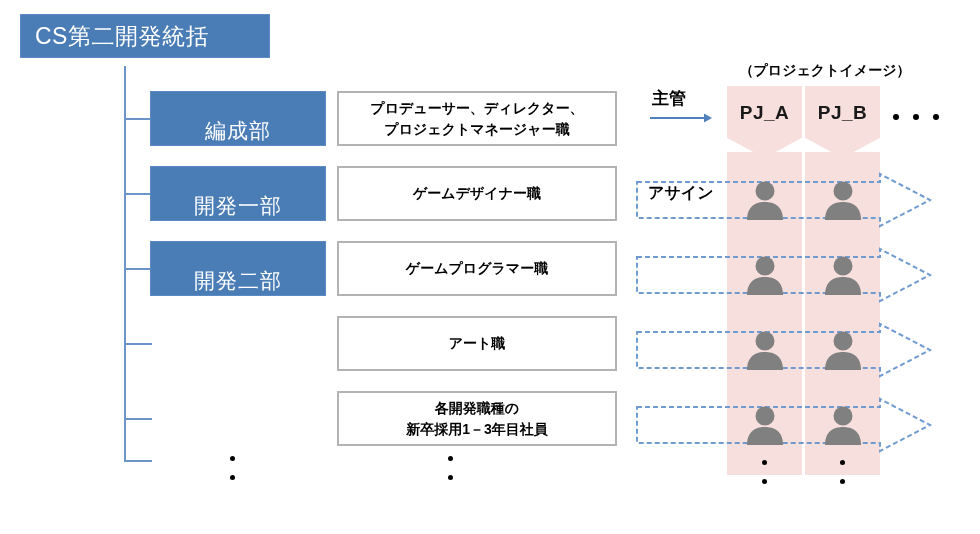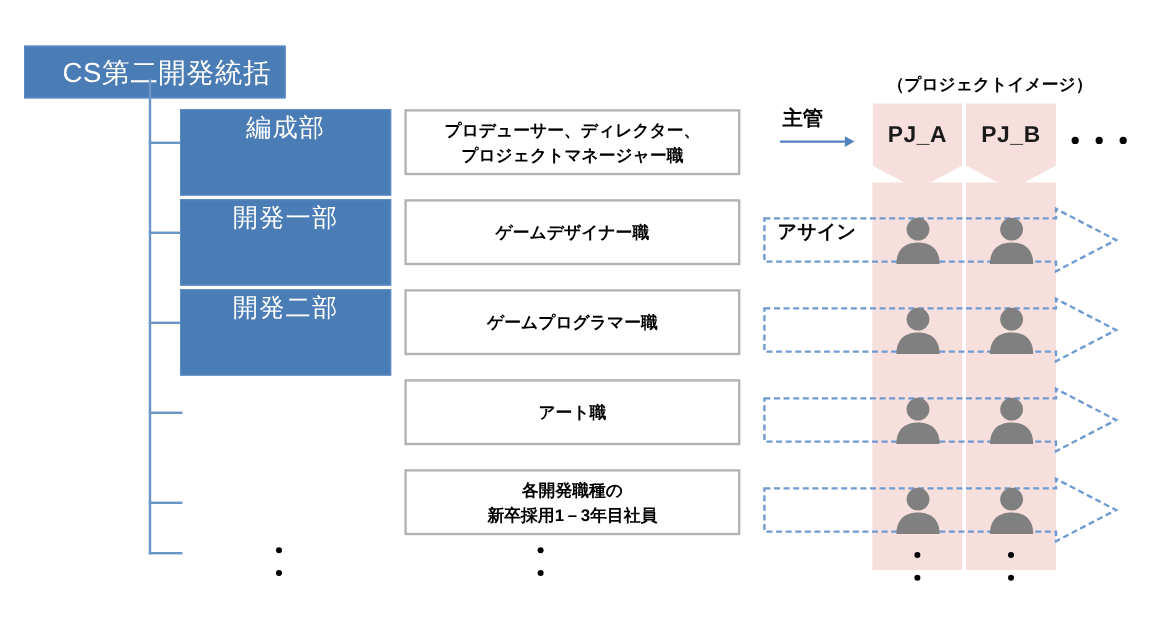"CS第二開発統括" .org-head { padding-left: 31px -> 14px; top: 38px -> 14px; width: 218px -> 250px }
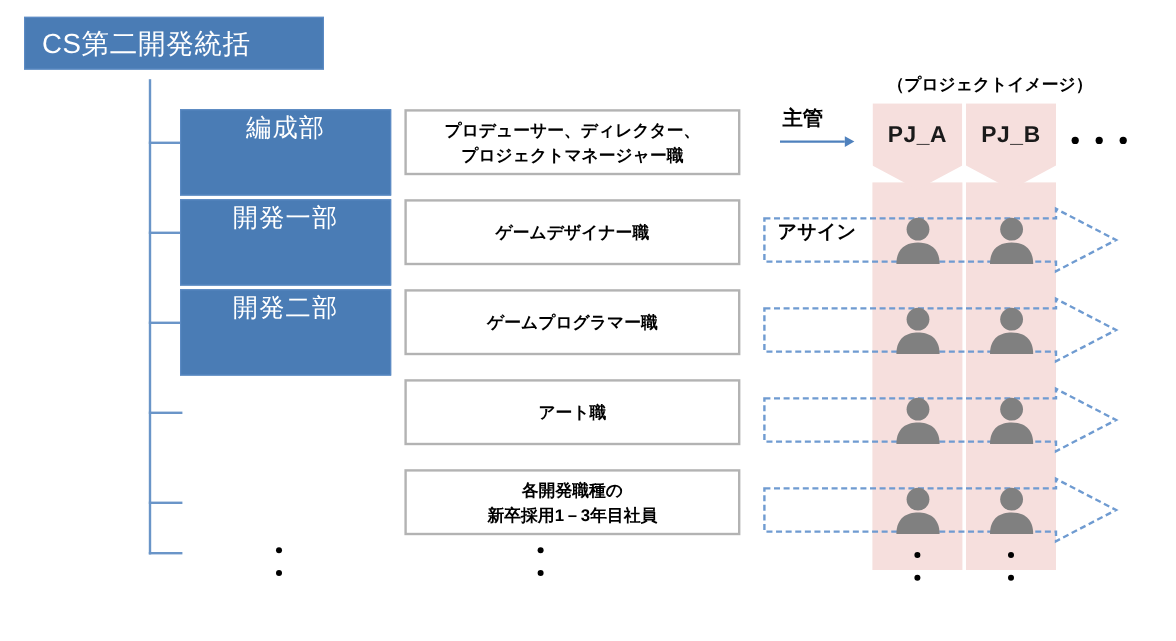"編成部" .dept { align-items: flex-start -> flex-end; height: 72px -> 55px }
